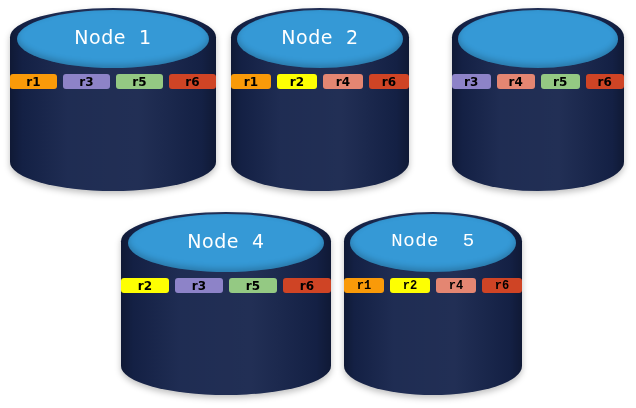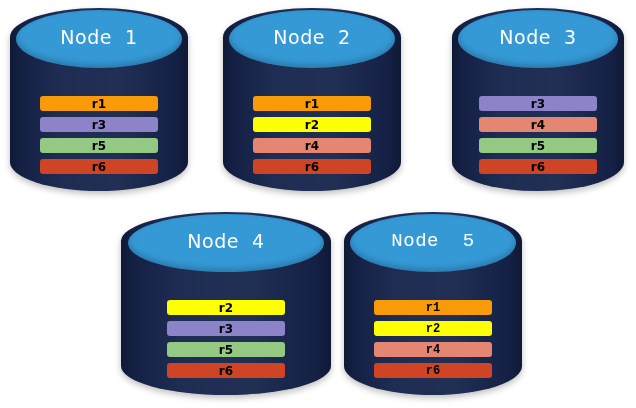"Node 1" div.node { width: 178px -> 206px }
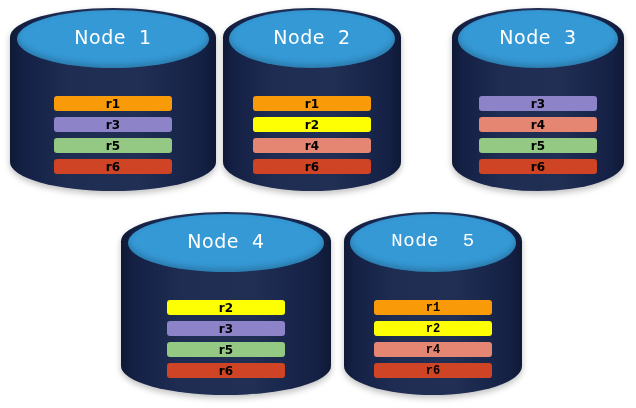"Node 2" div.node { left: 223px -> 231px }
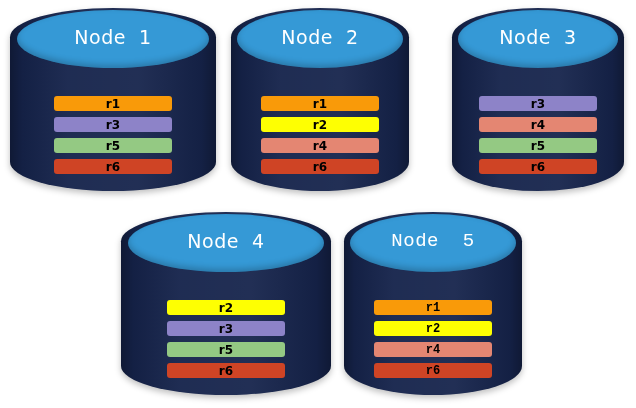"Node 3" div.node-label { html: <div>Node 3</div> -> none }
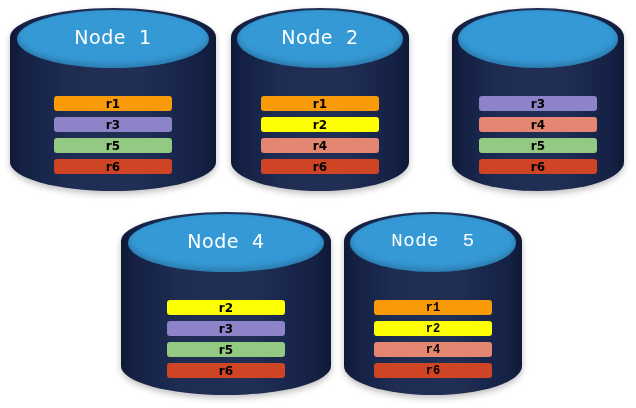"r1" .bars { flex-direction: column -> row; margin-top: 22px -> none }
